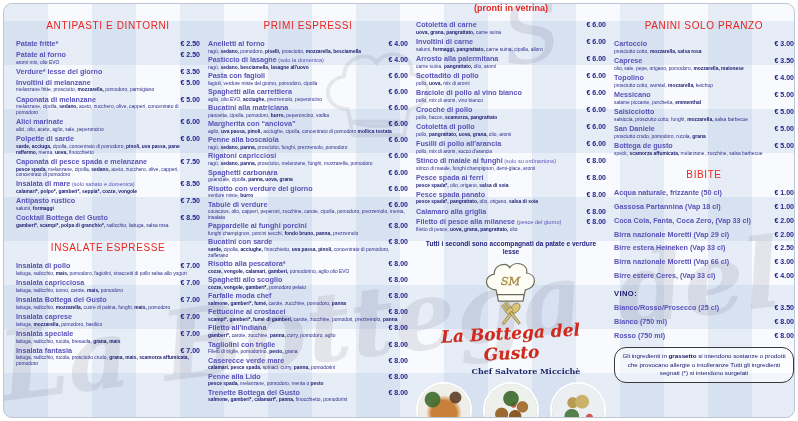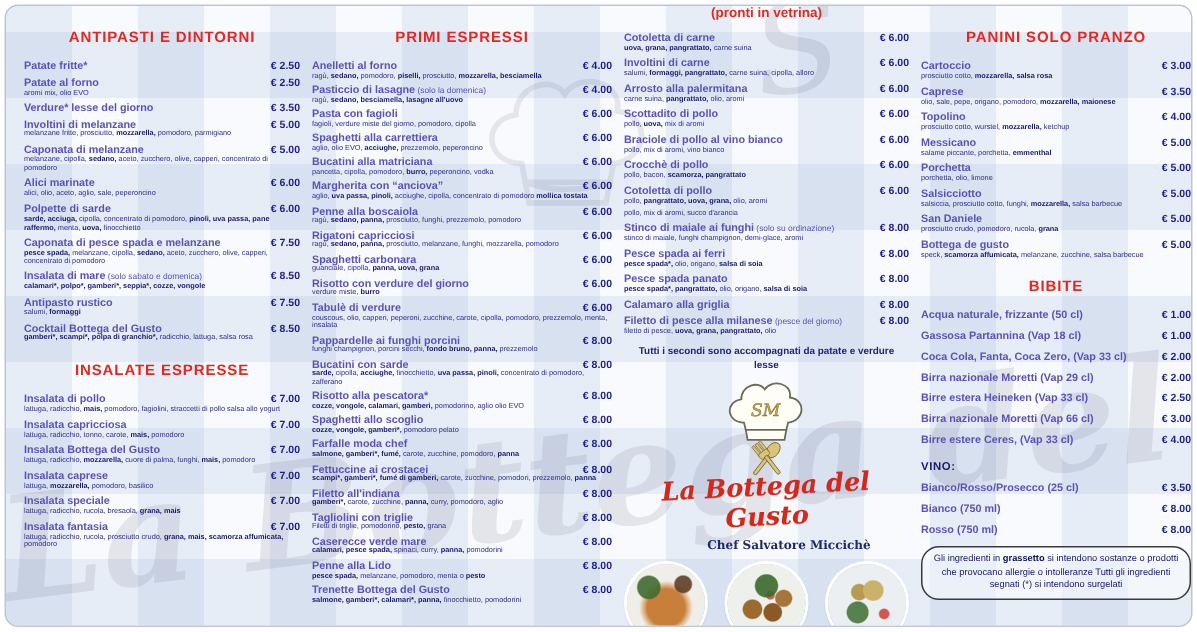"ANTIPASTI E DINTORNI" .sec-title { font-weight: bold -> normal }
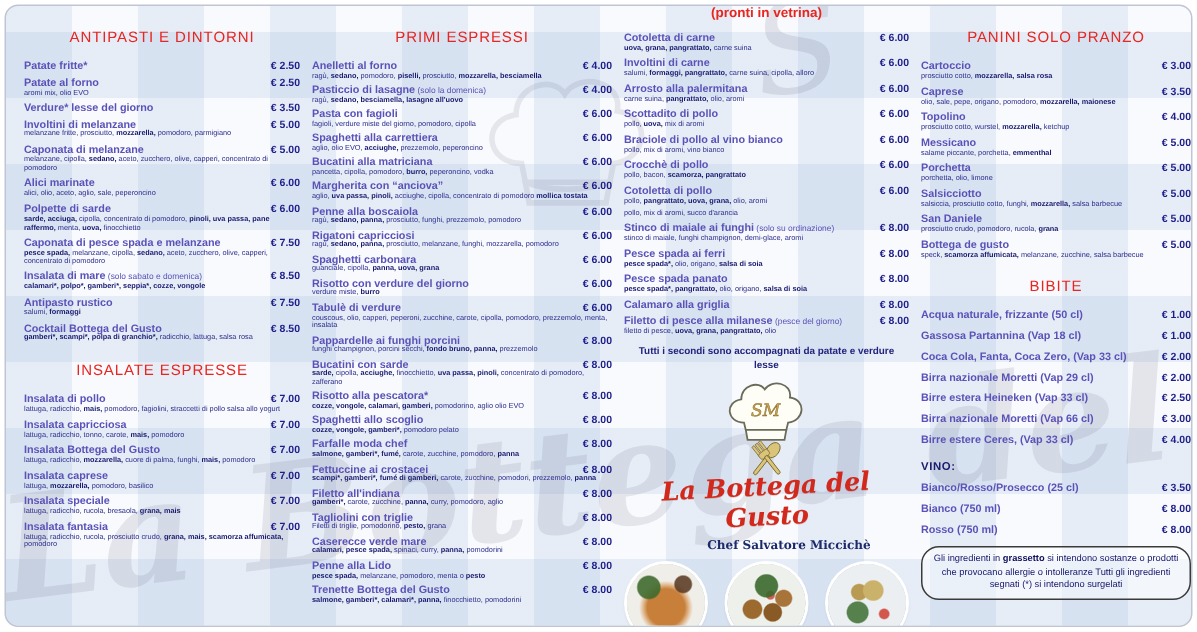"Porchetta" div.mi { html: <div> <div> <span>Porchetta</span> <span>€ 5.00</span> </div> <div>porchetta, olio, limone</div> </div> -> none }
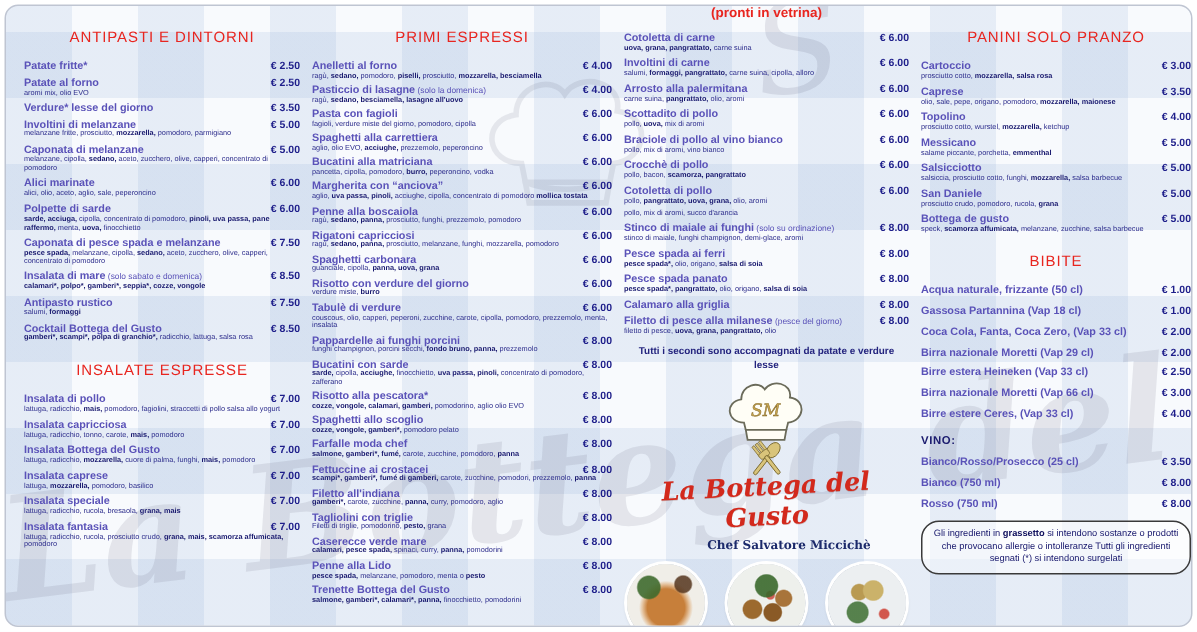"Fusilli di pollo all'arancia" div.mi-line { html: none -> <div> <span>Fusilli di pollo all'arancia</span> <span>€ 6.00</span> </div> }
